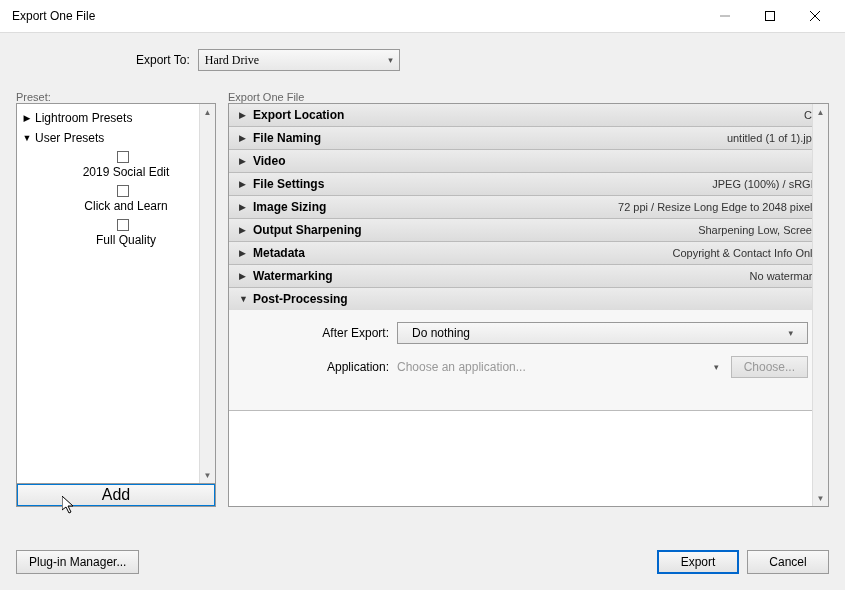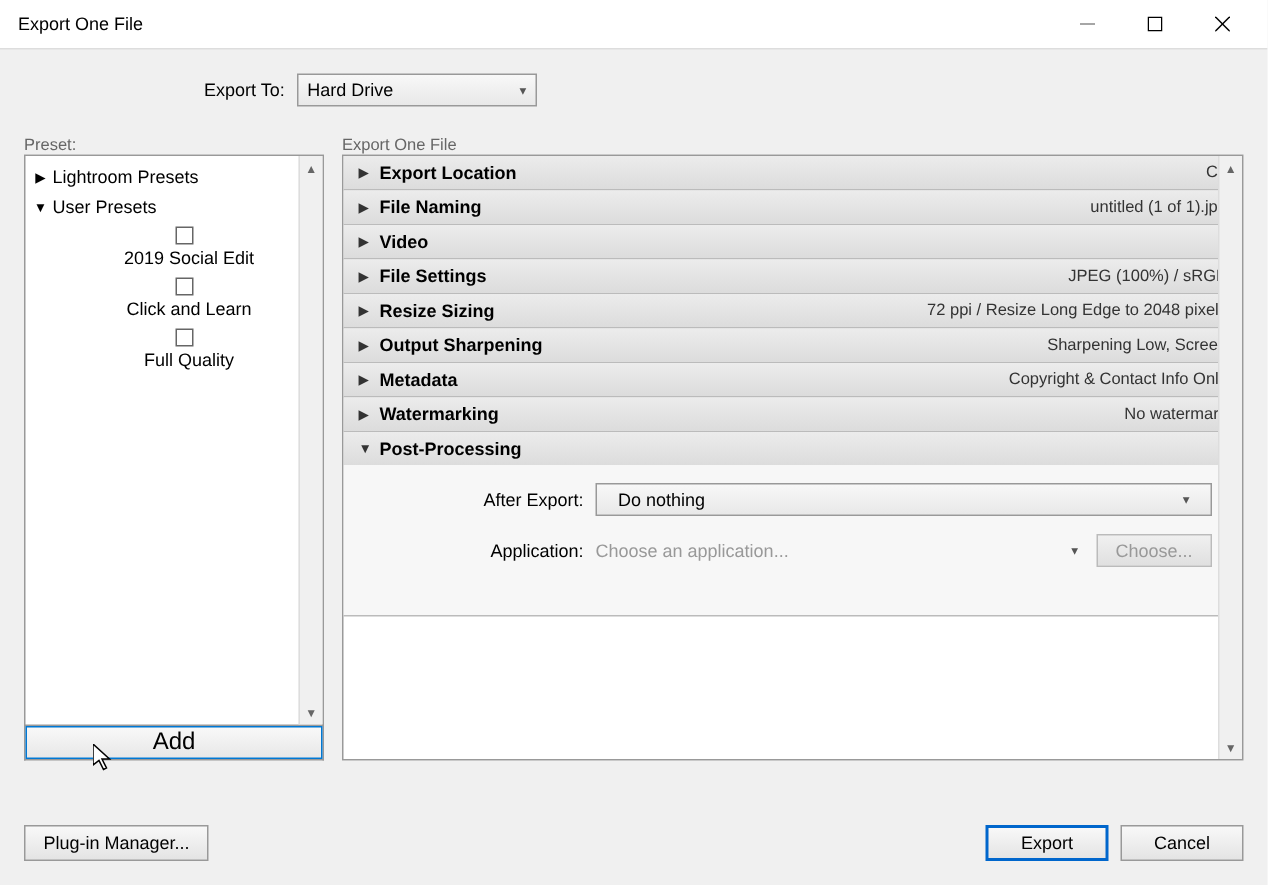"Hard Drive" .export-to-select { font-family: none -> Liberation Serif, serif; width: 160px -> 202px }
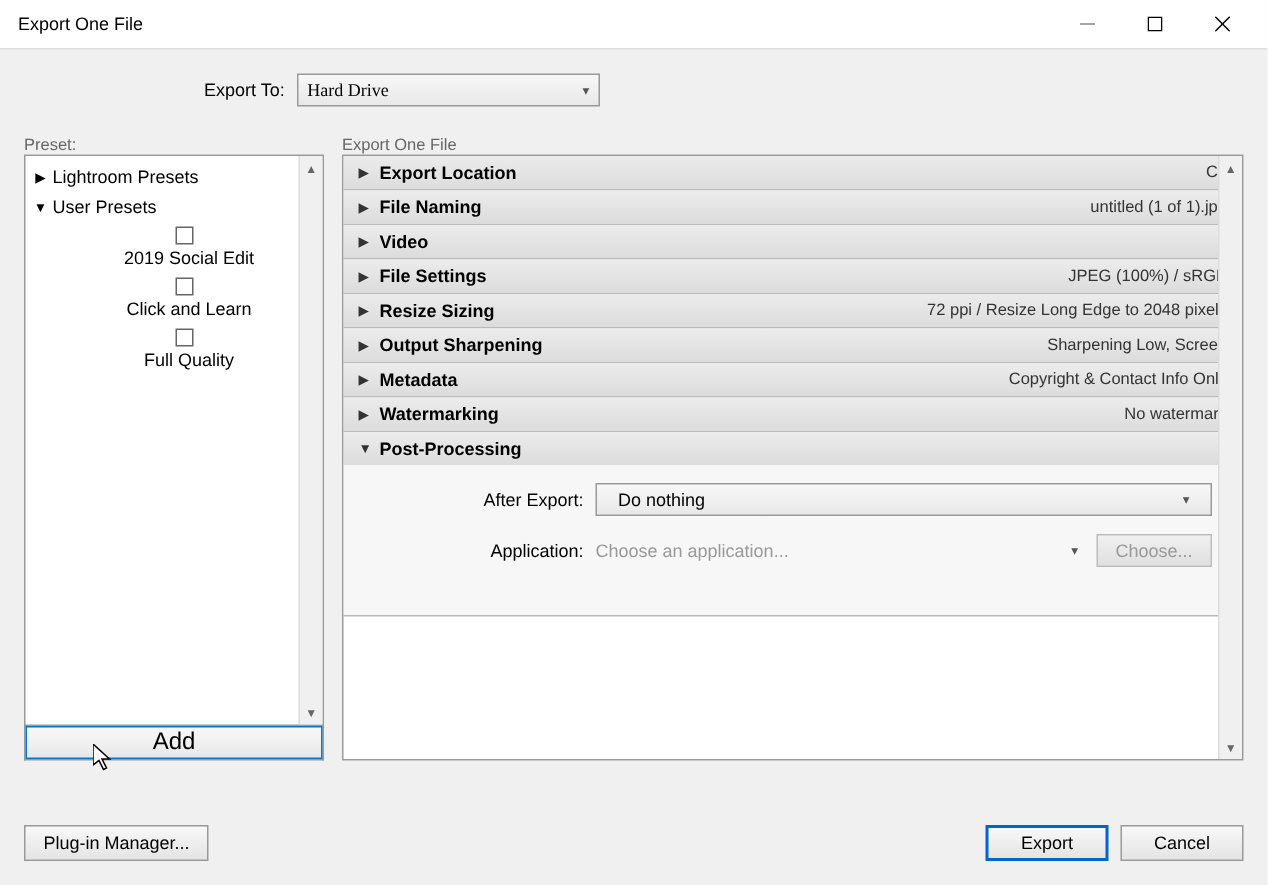"Resize Sizing" span.ptitle { text: Resize -> Image }
